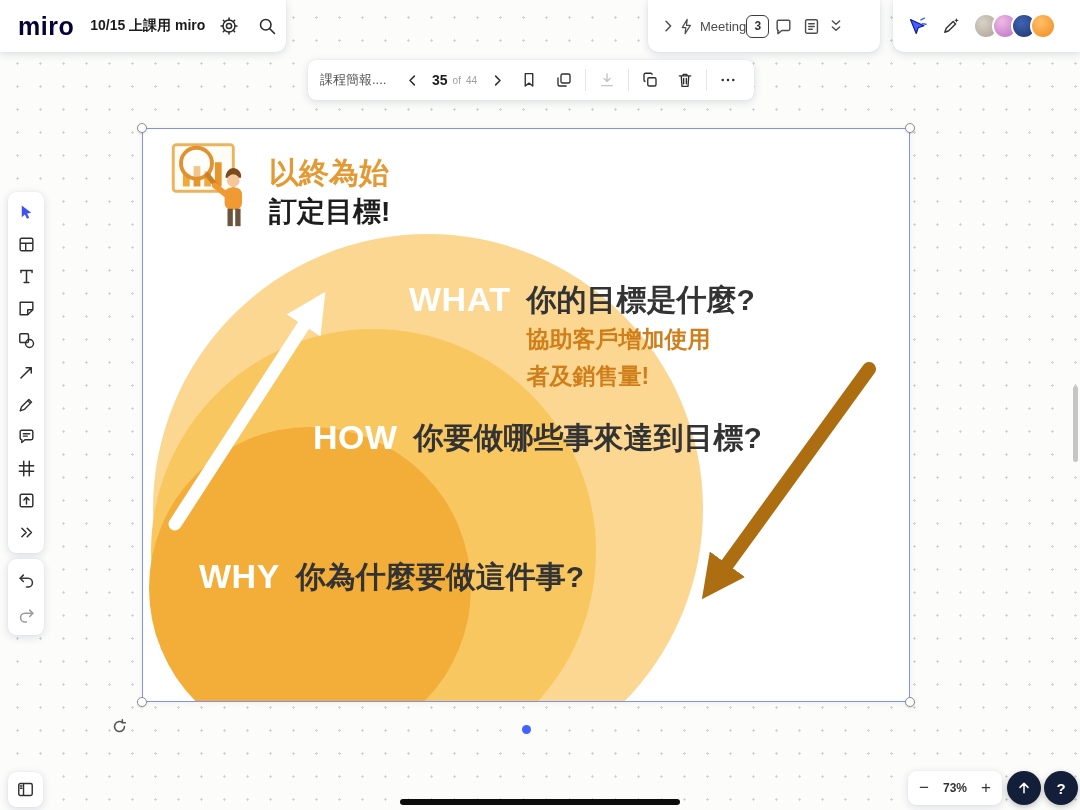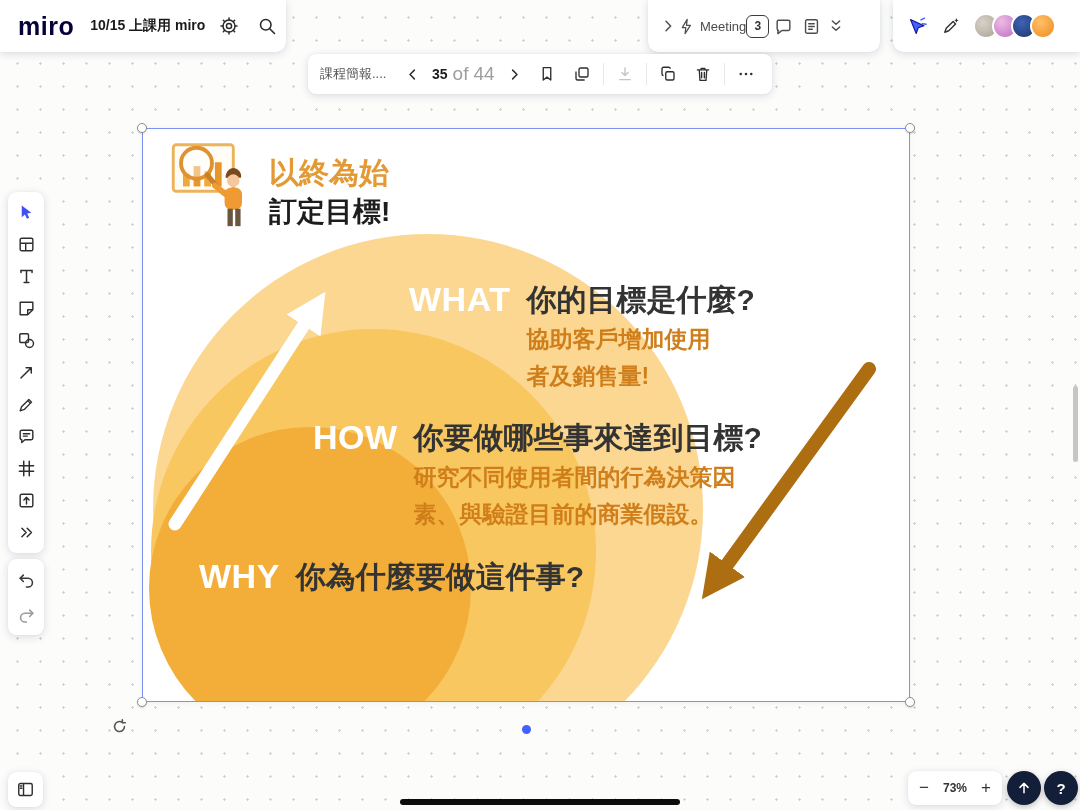"課程簡報...." .frame-toolbar { top: 54px -> 60px }
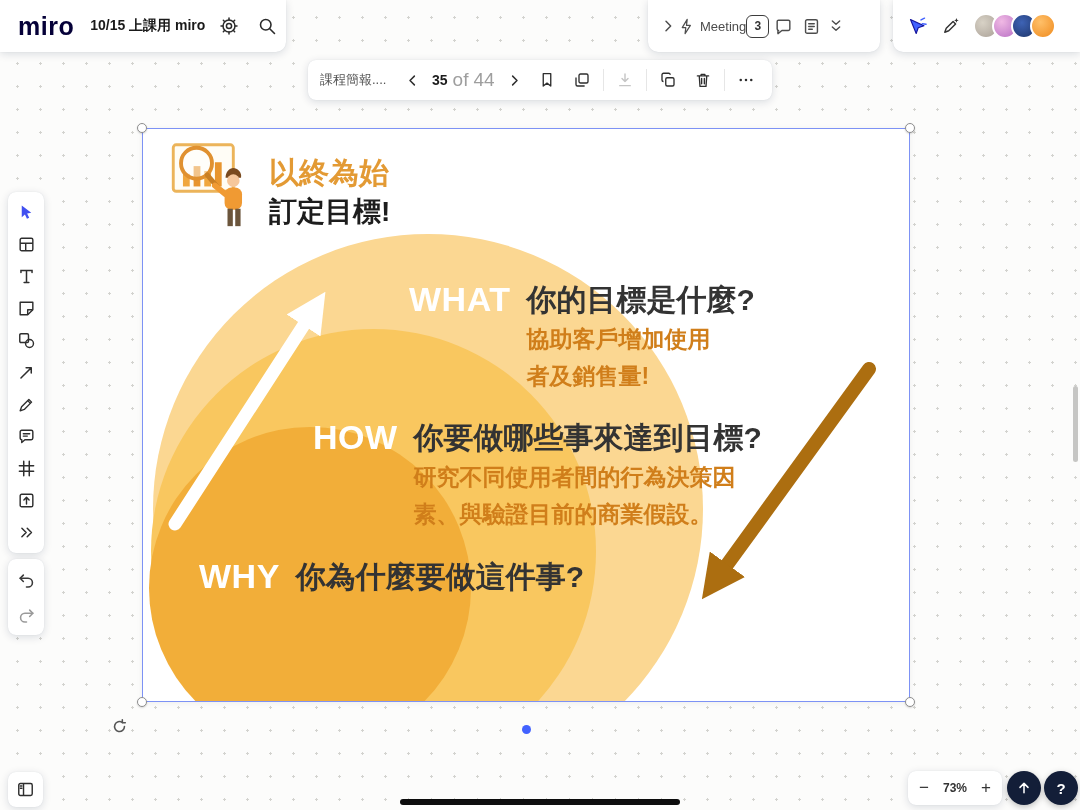"of" .page-dim { font-size: 19px -> 10px }
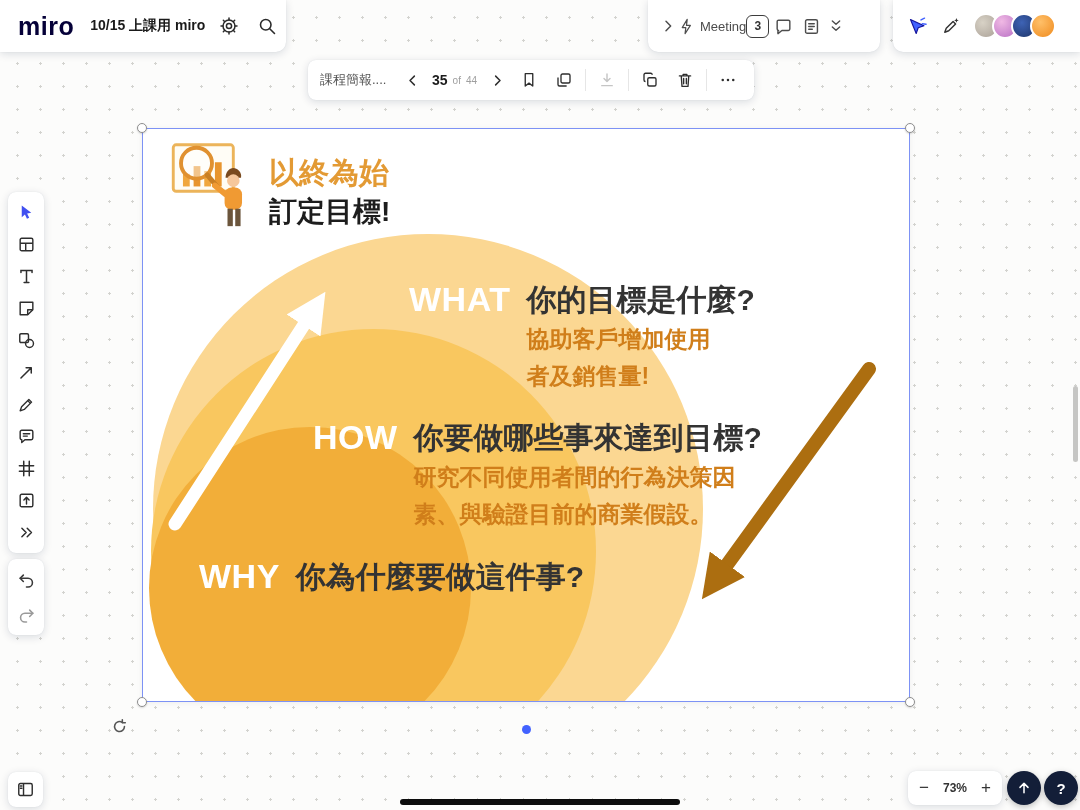"研究不同使用者間的行為決策因素、與驗證目前的商業假設。" div.row-a { html: <div>研究不同使用者間的行為決策因素、與驗證目前的商業假設。</div> -> none }
